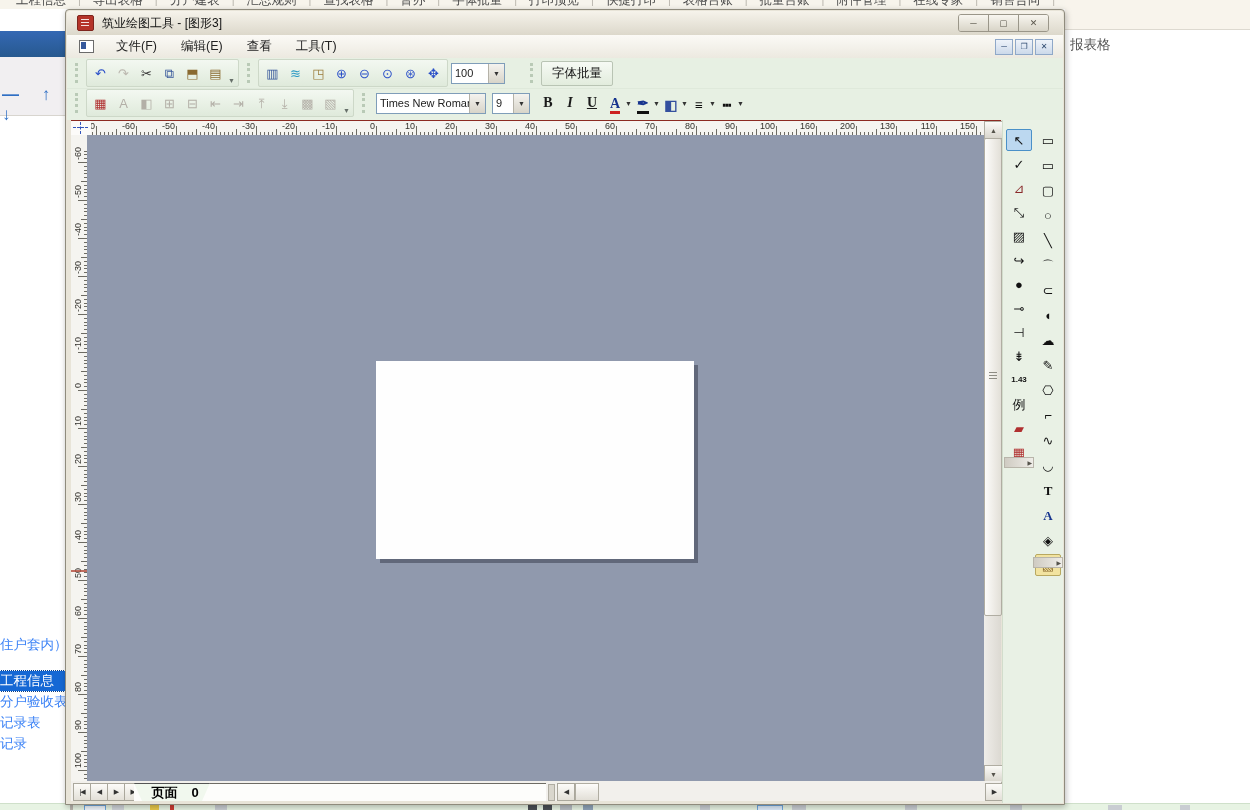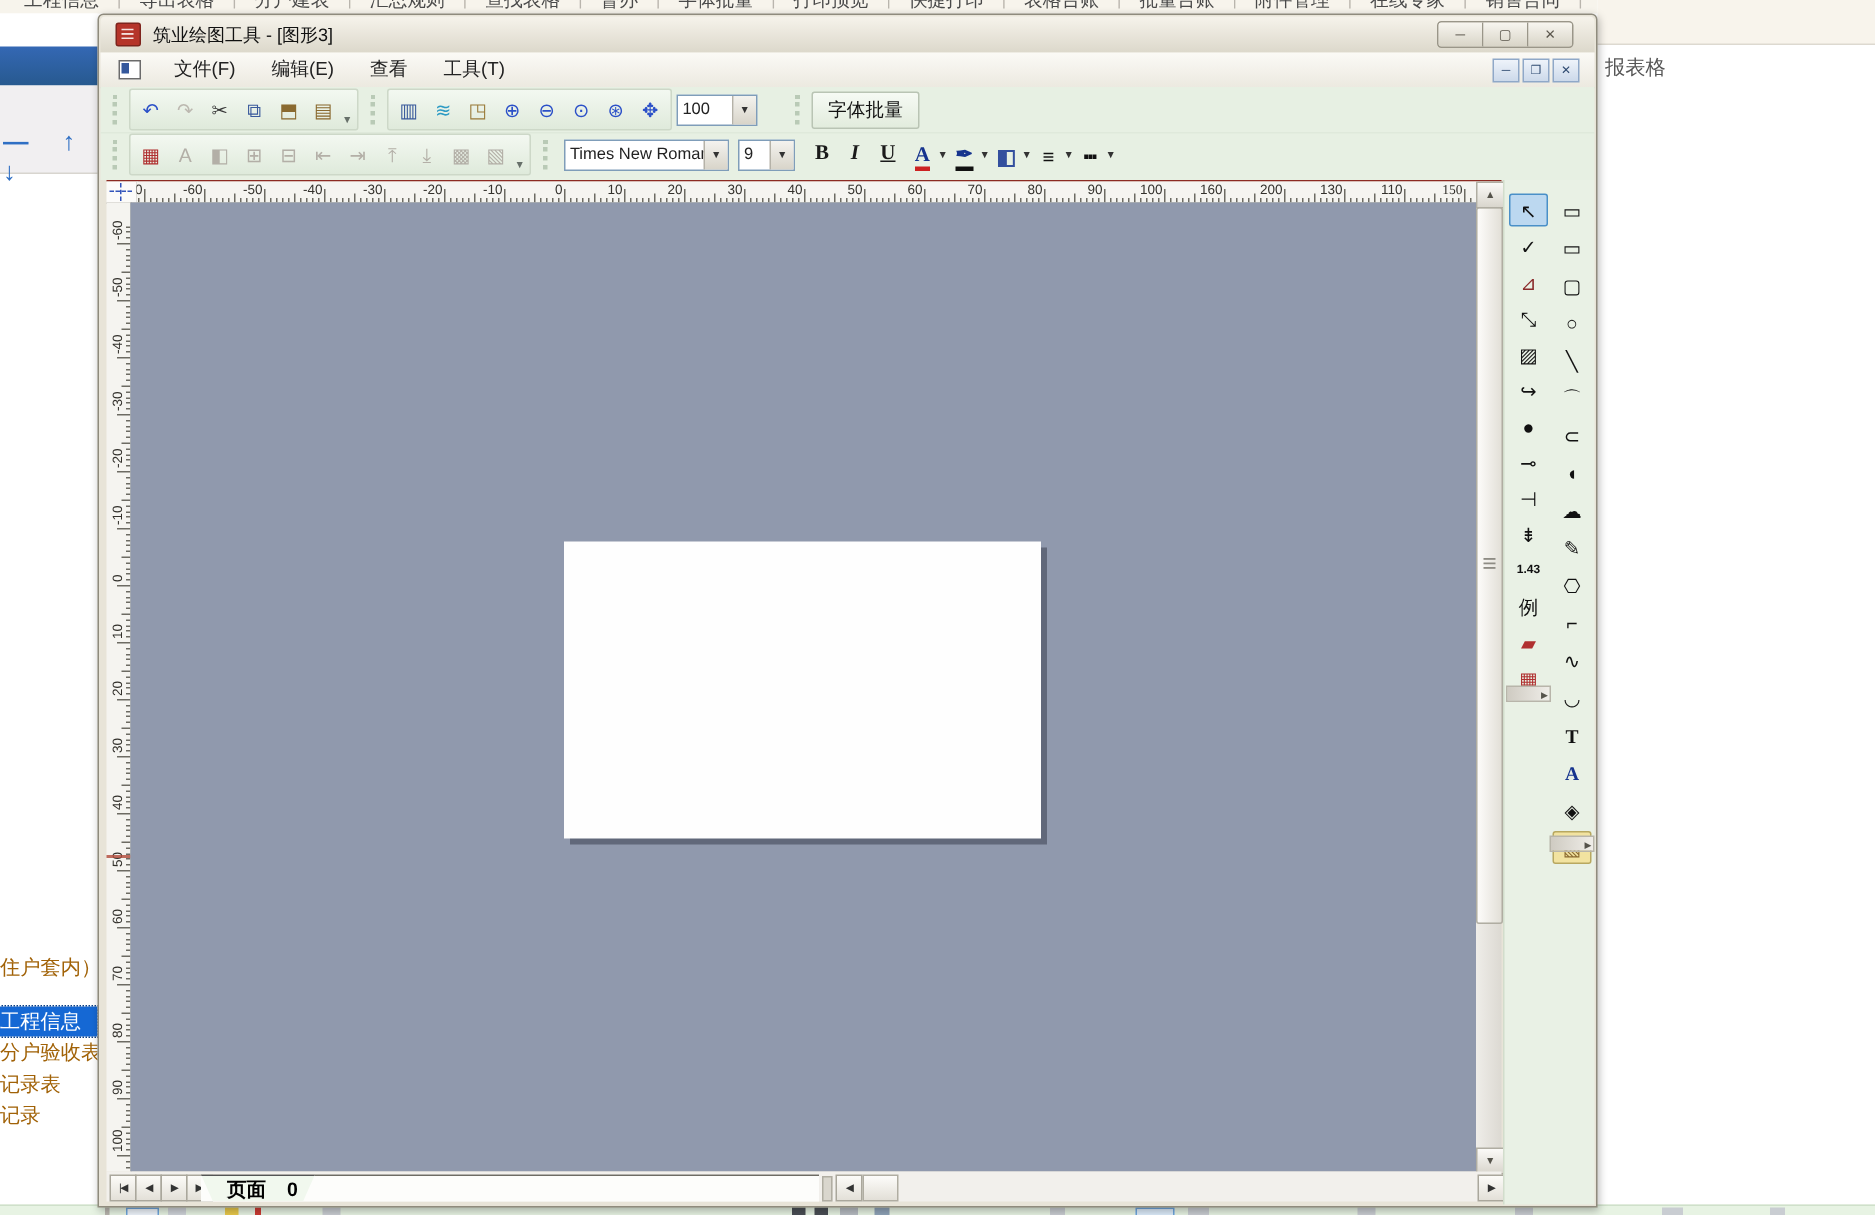"150" span.hlab { font-family: Liberation Serif, serif -> none }
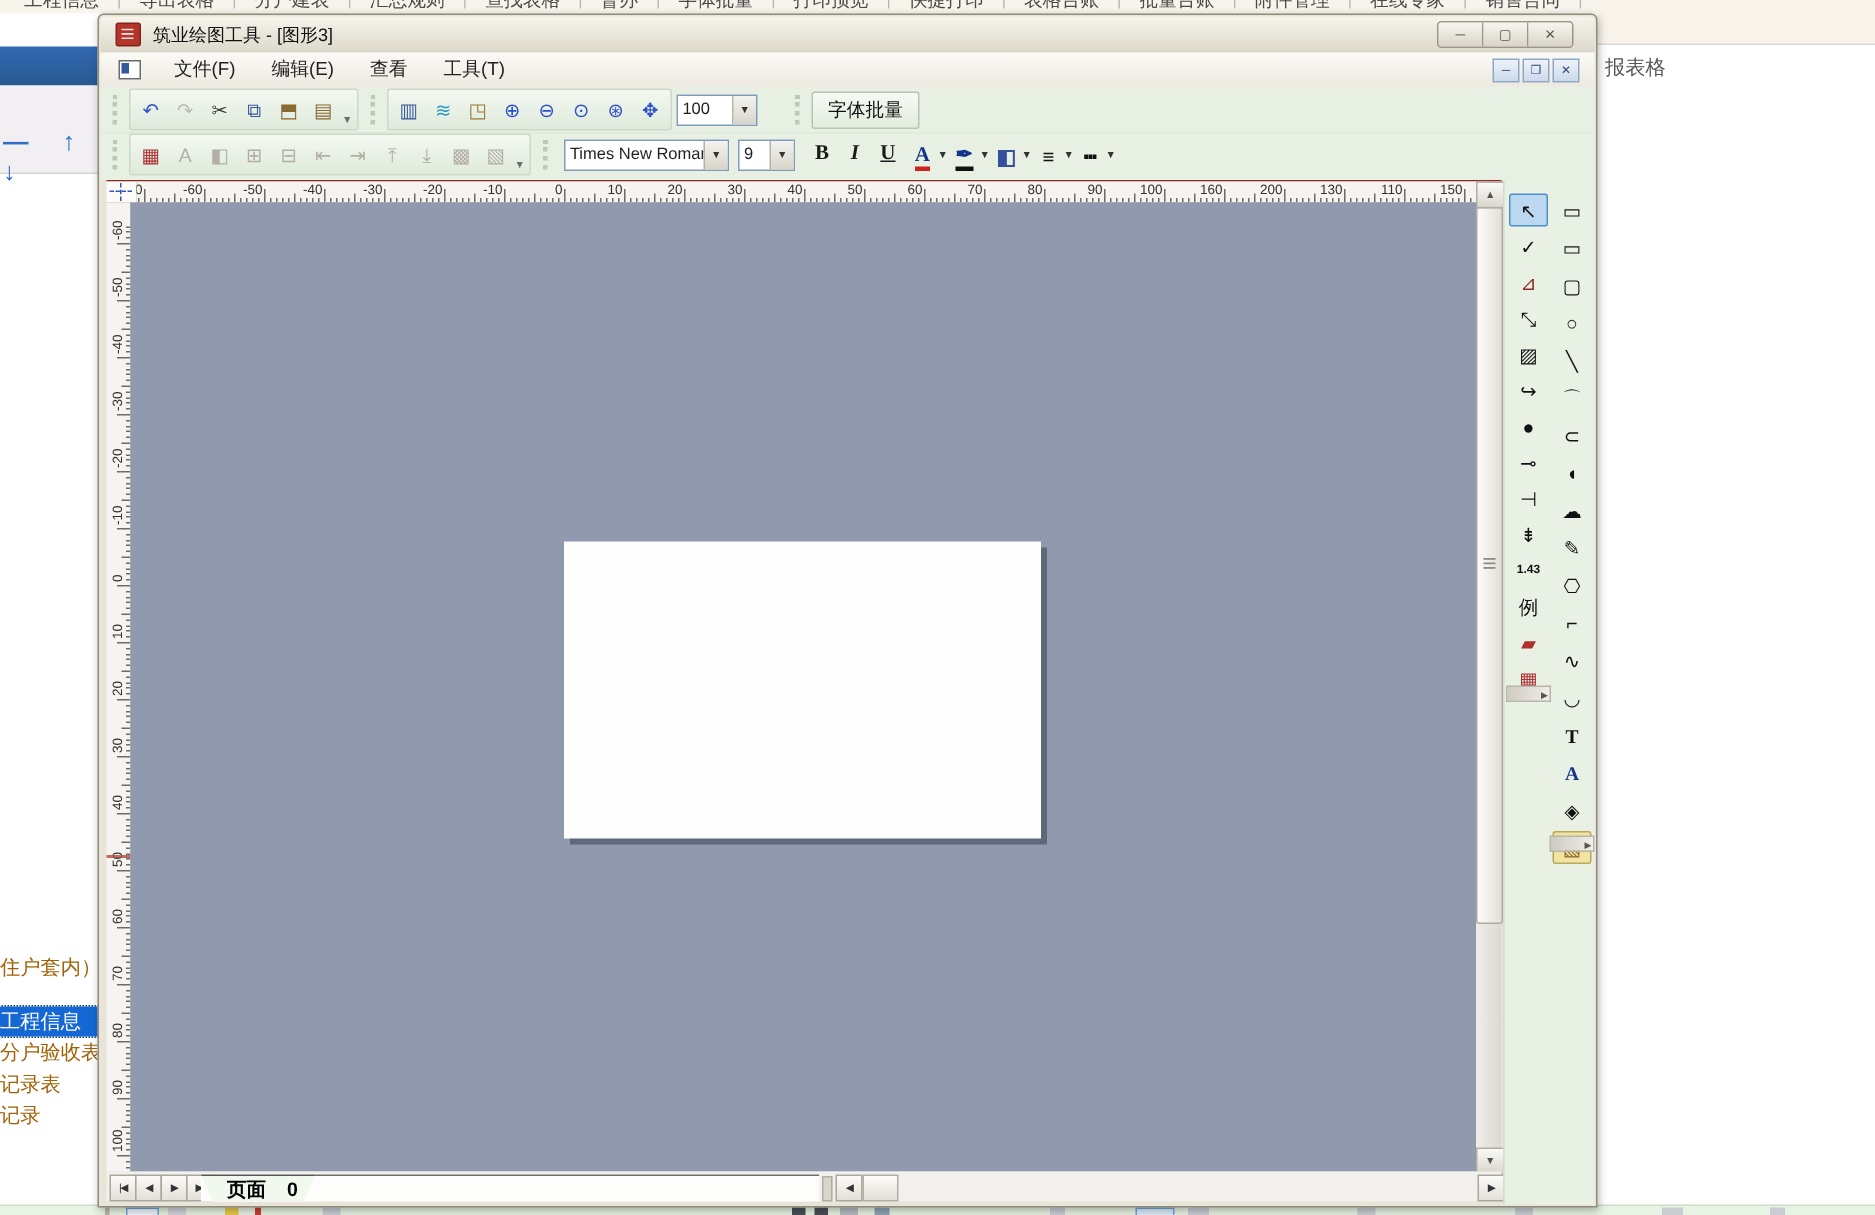"住户套内）" .tree-item { color: #a16207 -> #3b82f6 }
